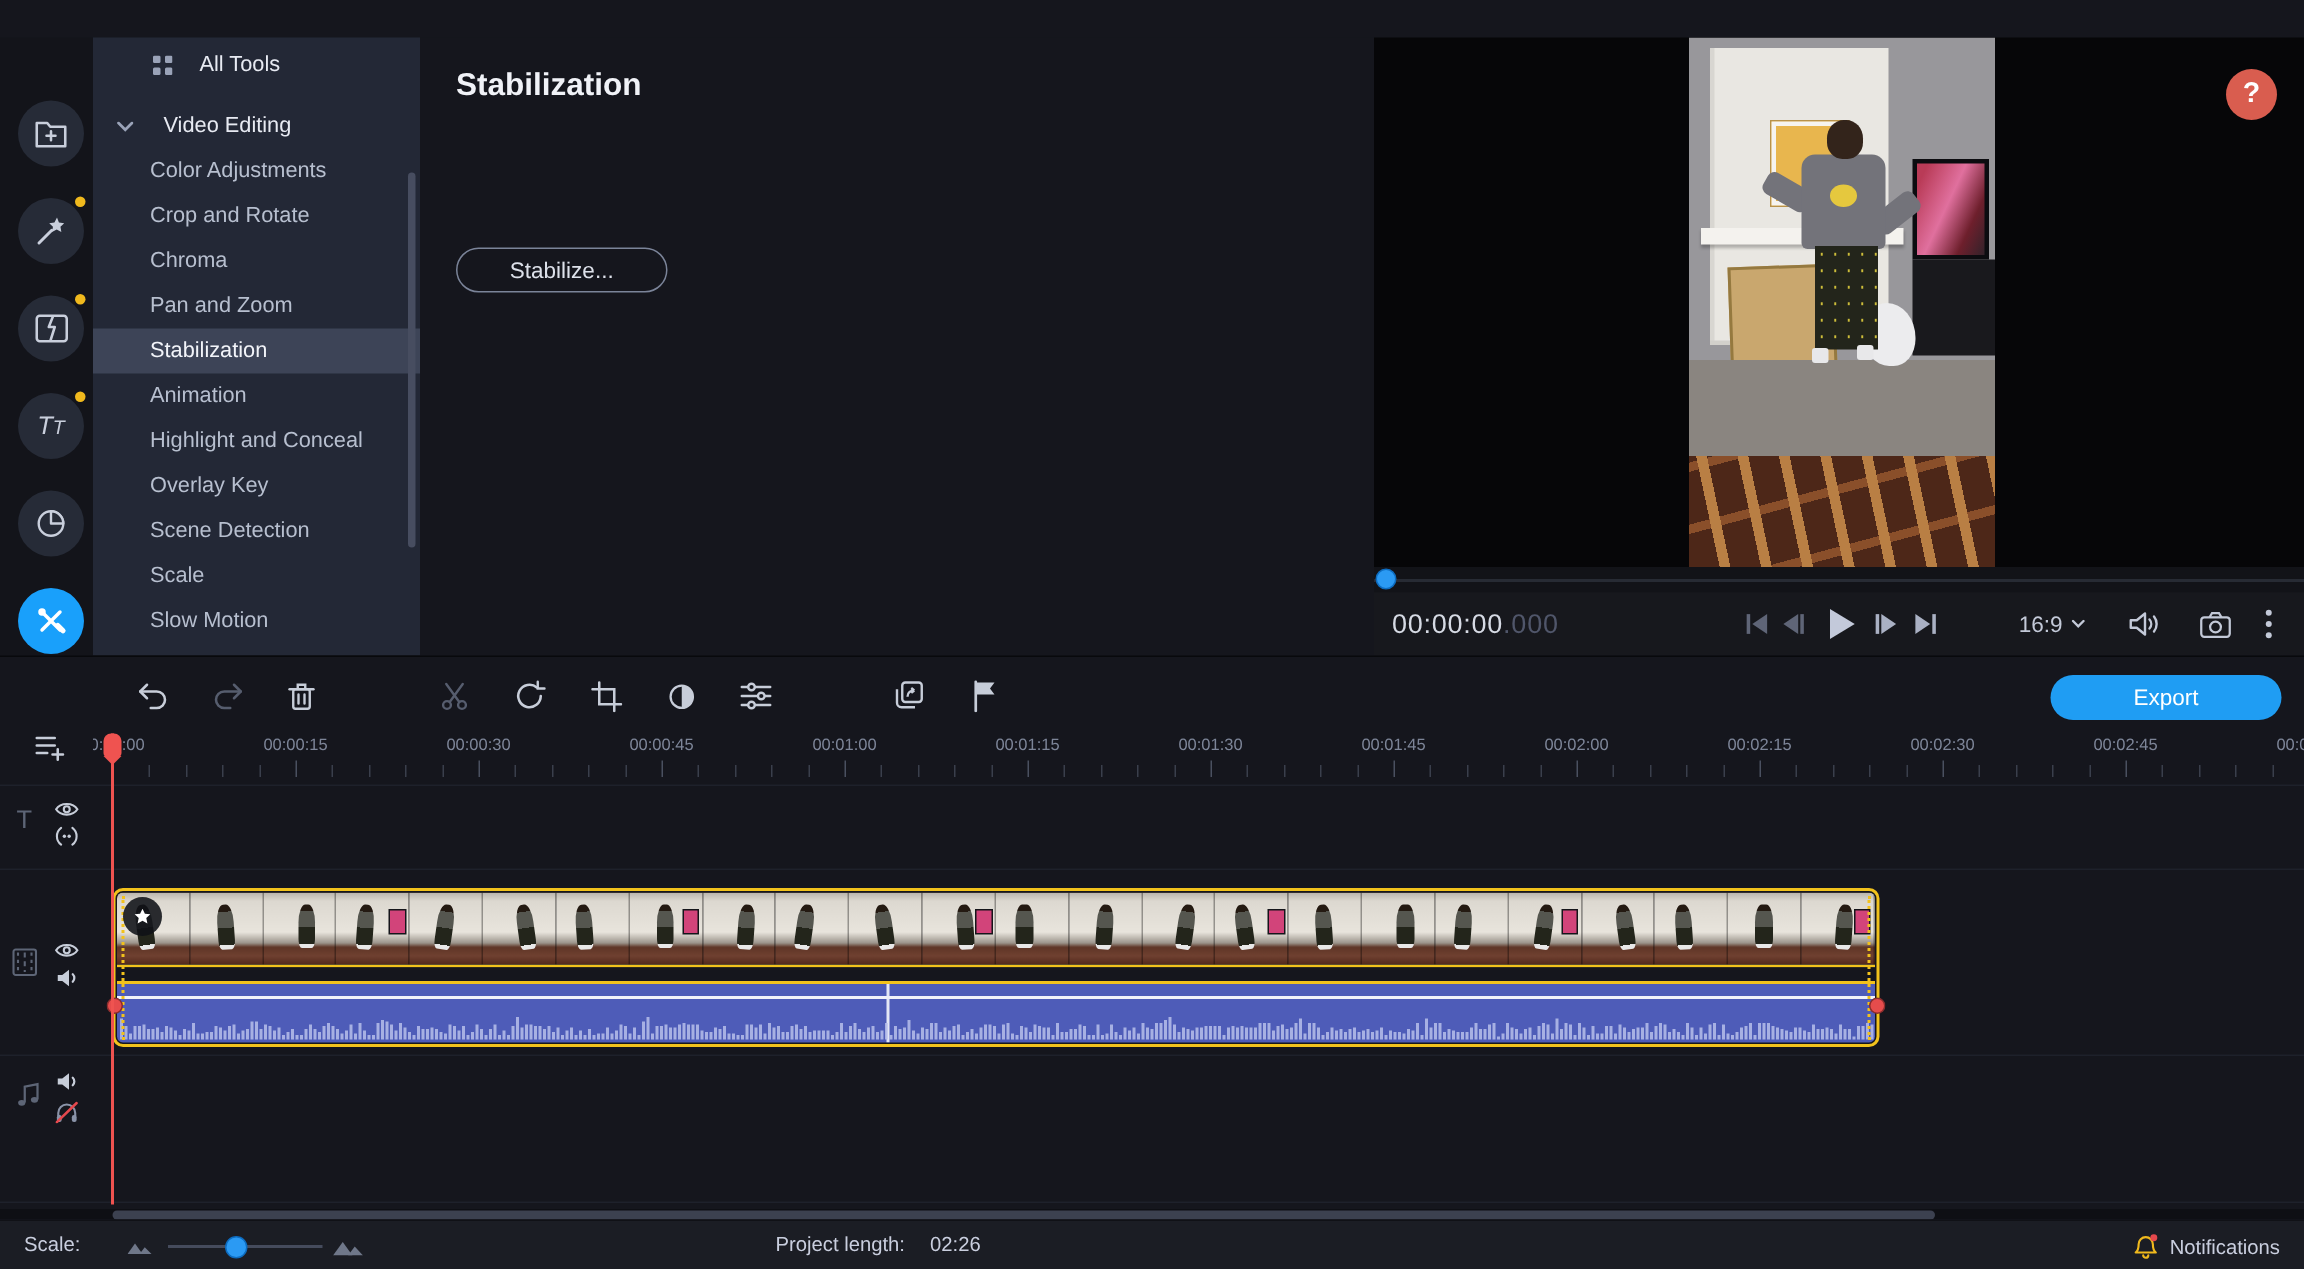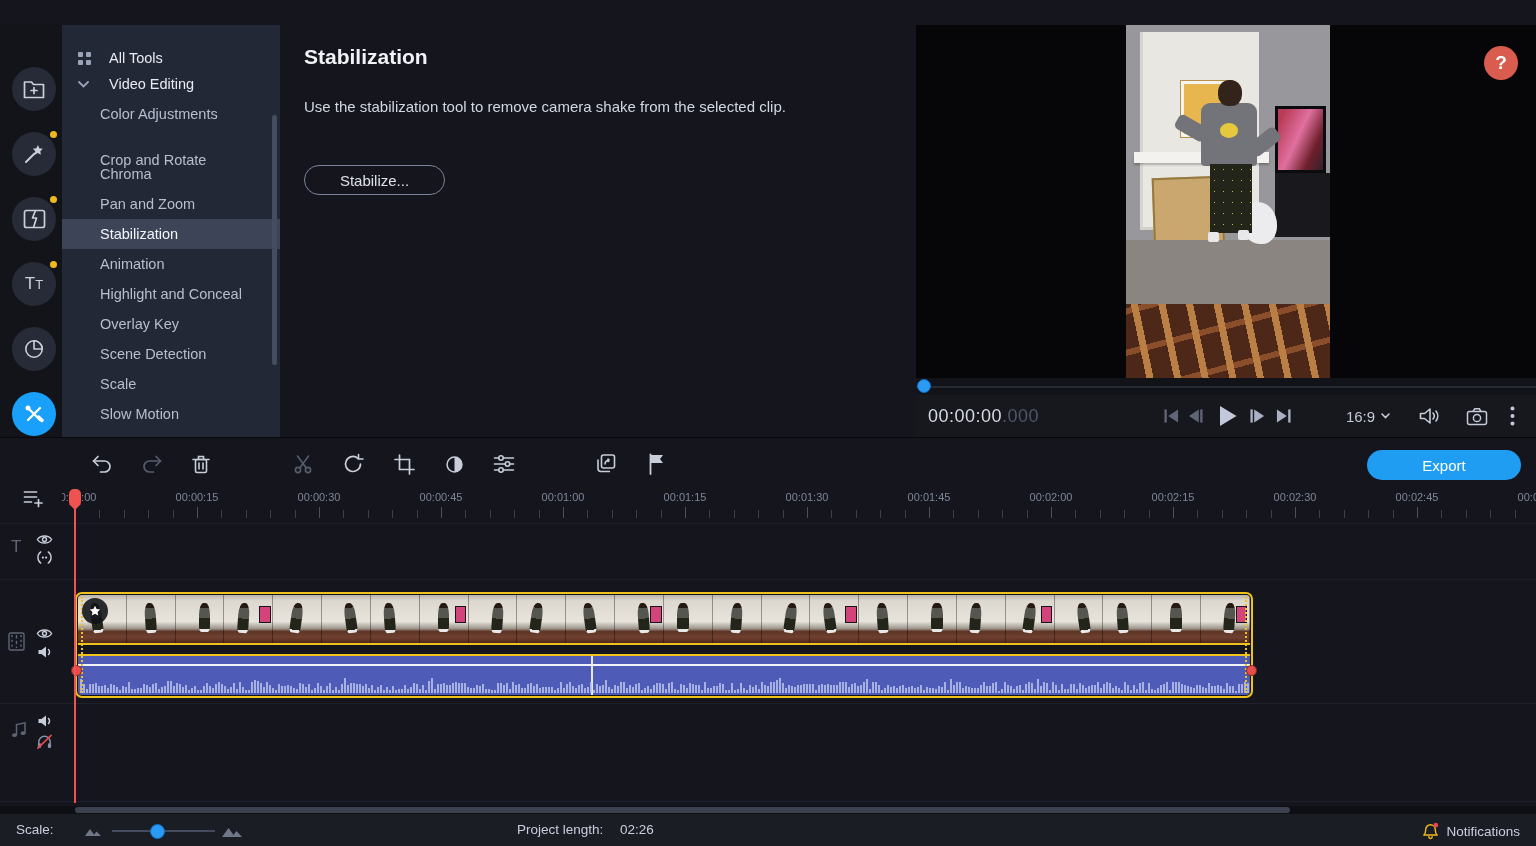"All Tools" div.tp-row { padding-left: none -> 24px; top: 18px -> 3px }
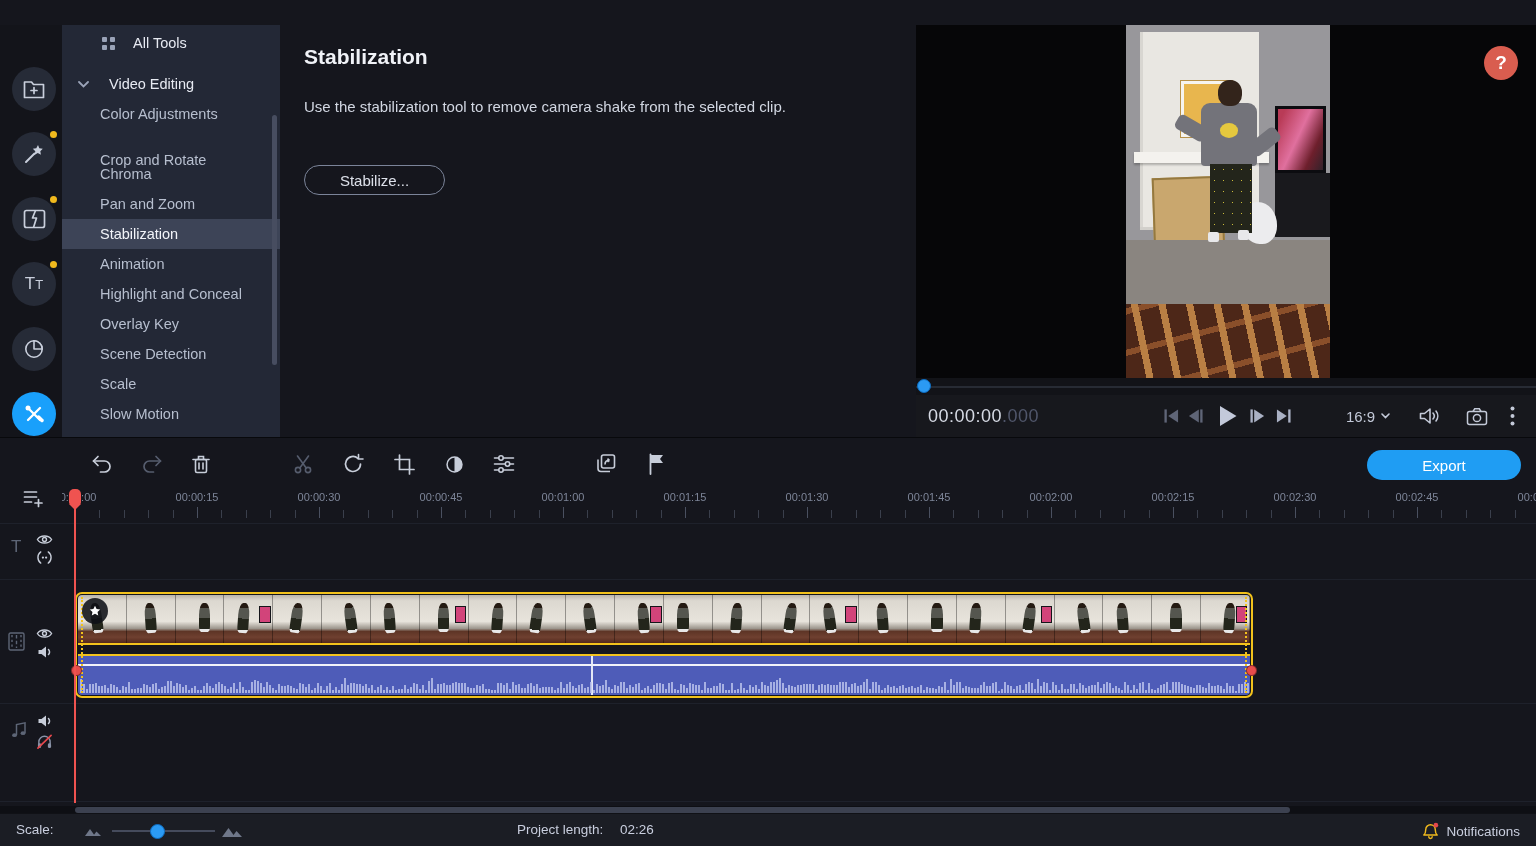"Use the stabilization tool to" div { html: <div>Use the stabilization tool to remove camera shake from the selected clip.</div> -> none }
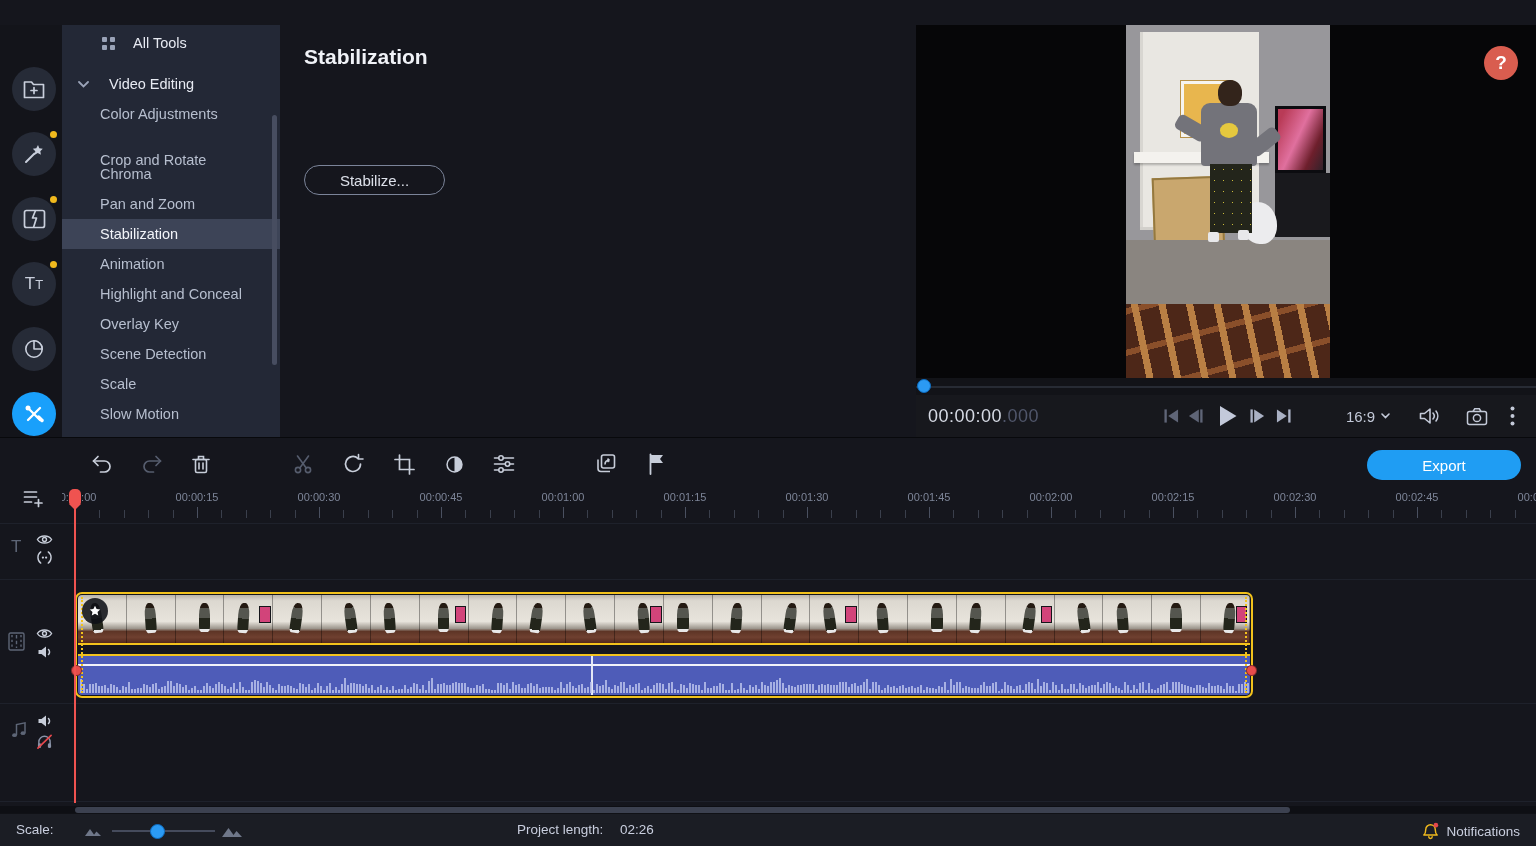"Crop and Rotate" div.tool-item { margin-top: 16px -> none }
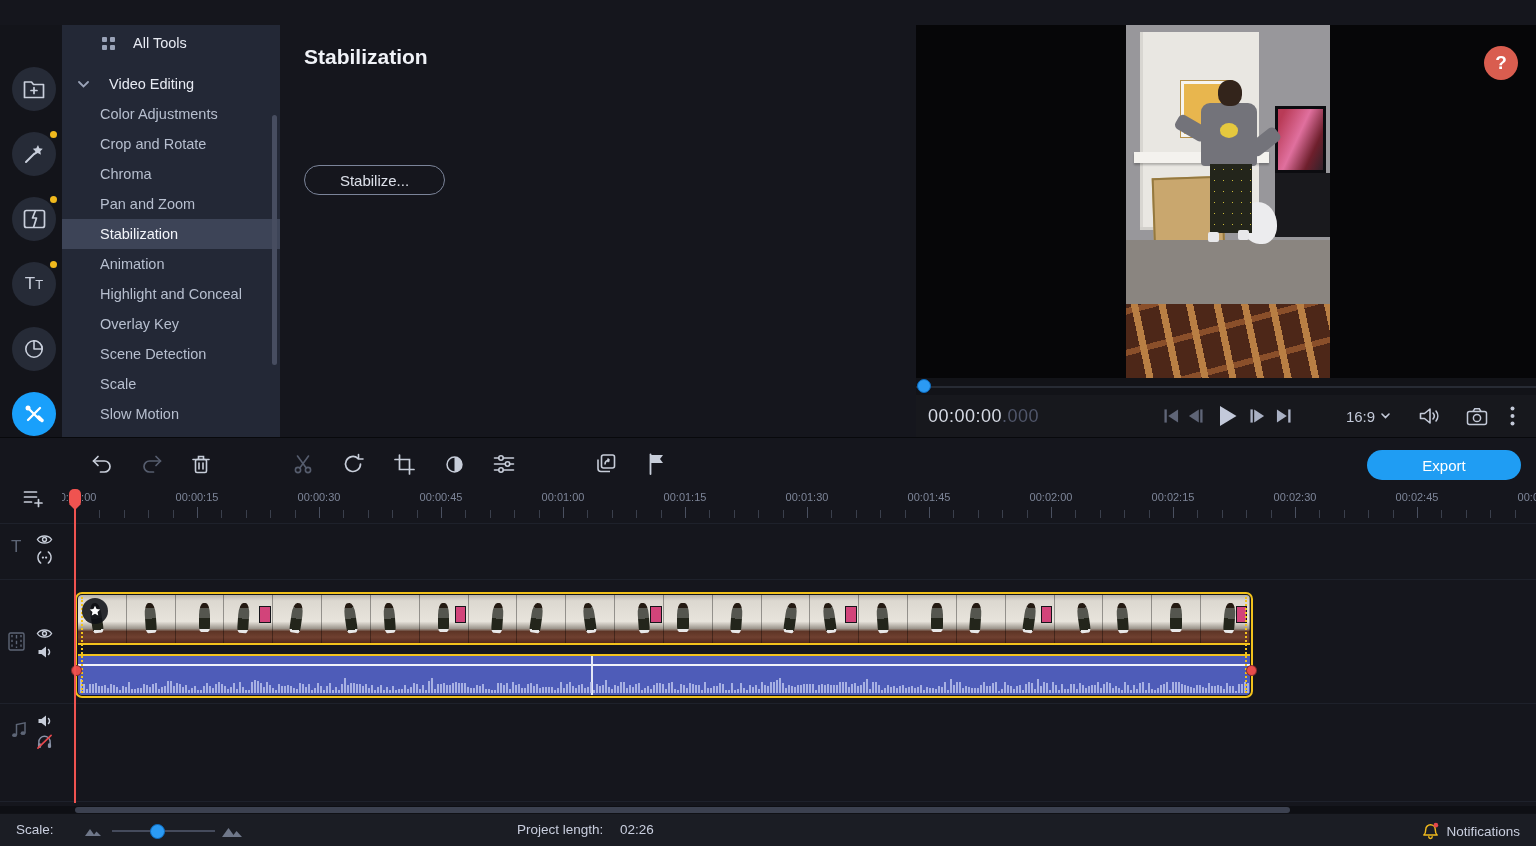"TT" div.rail-btn { font-style: none -> italic }
